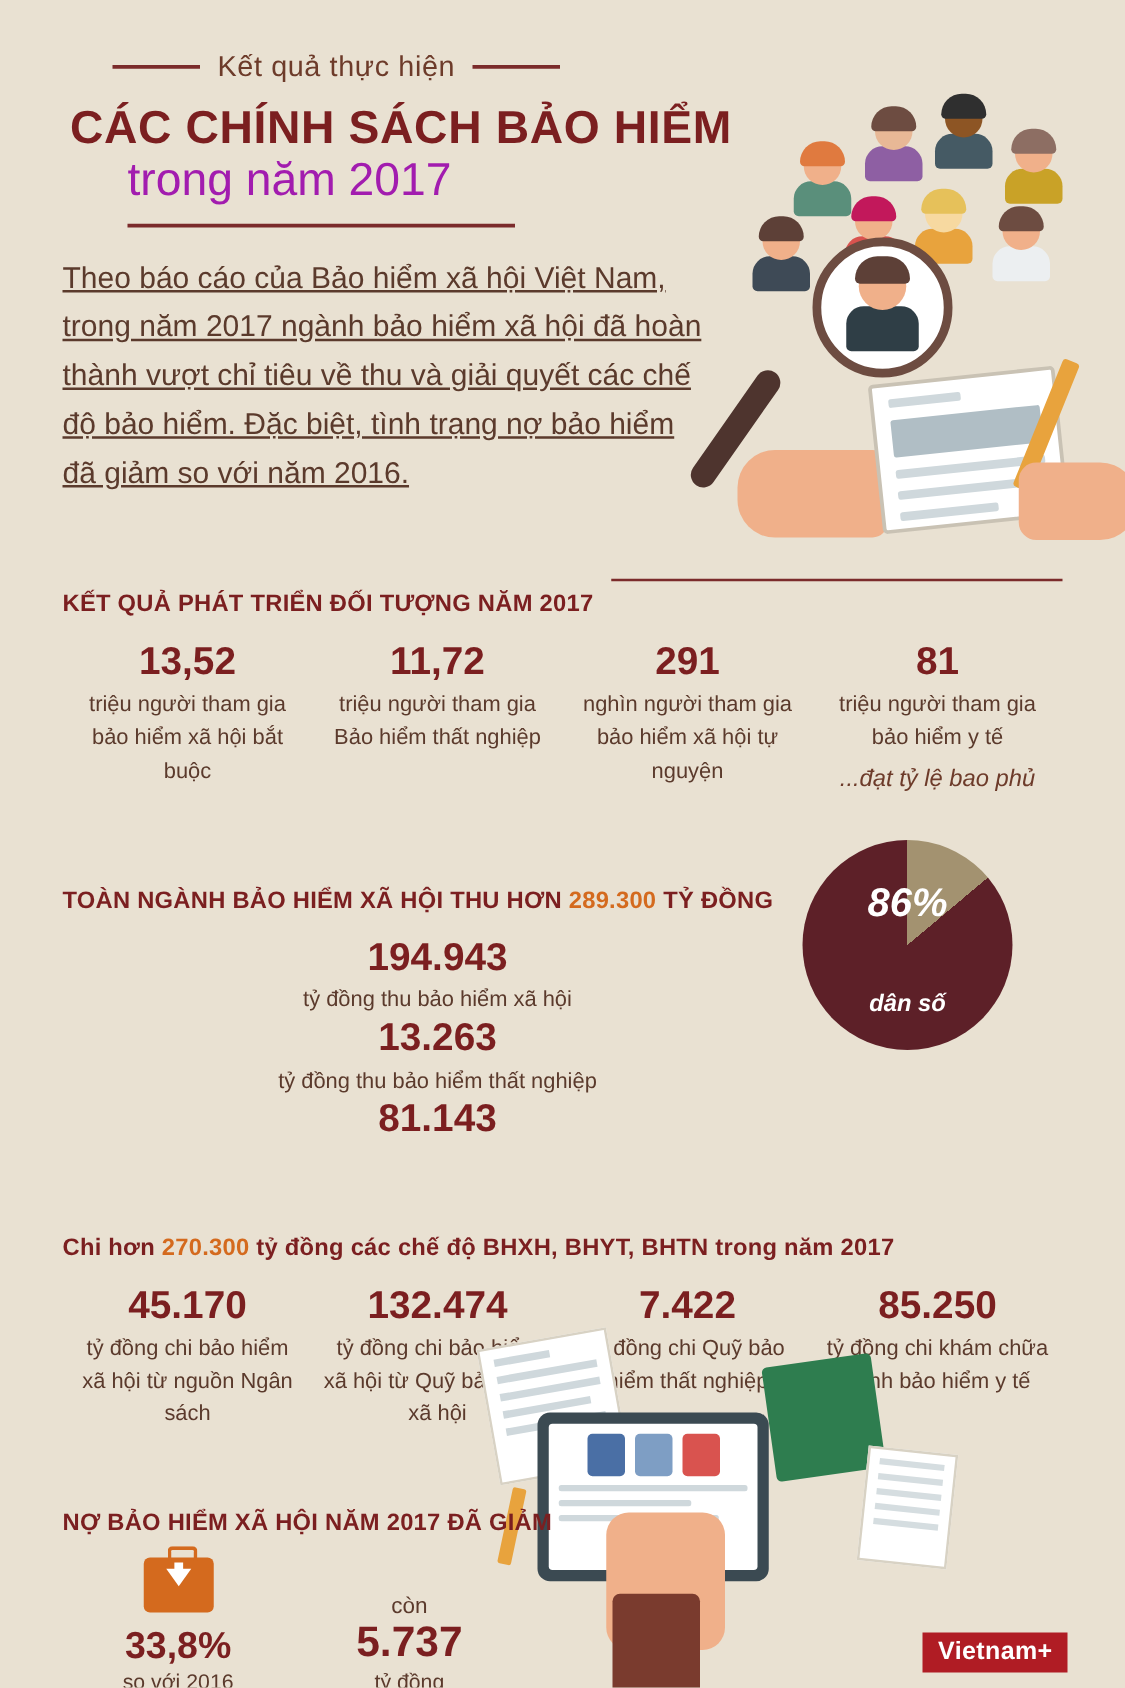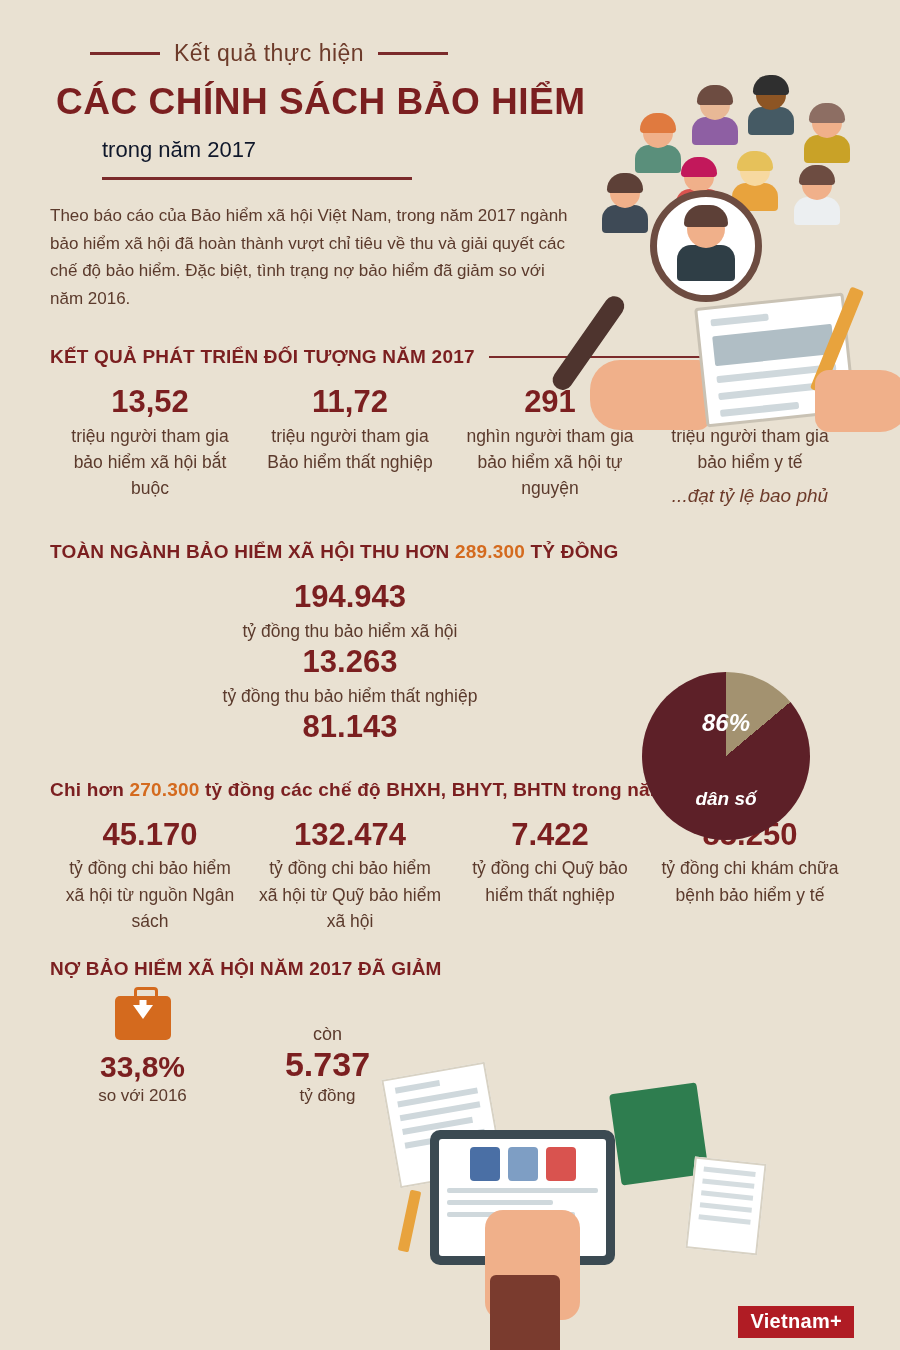"trong năm 2017" .title-sub { color: #0f172a -> #a21caf; font-size: 22px -> 37px; margin-top: 14px -> none }
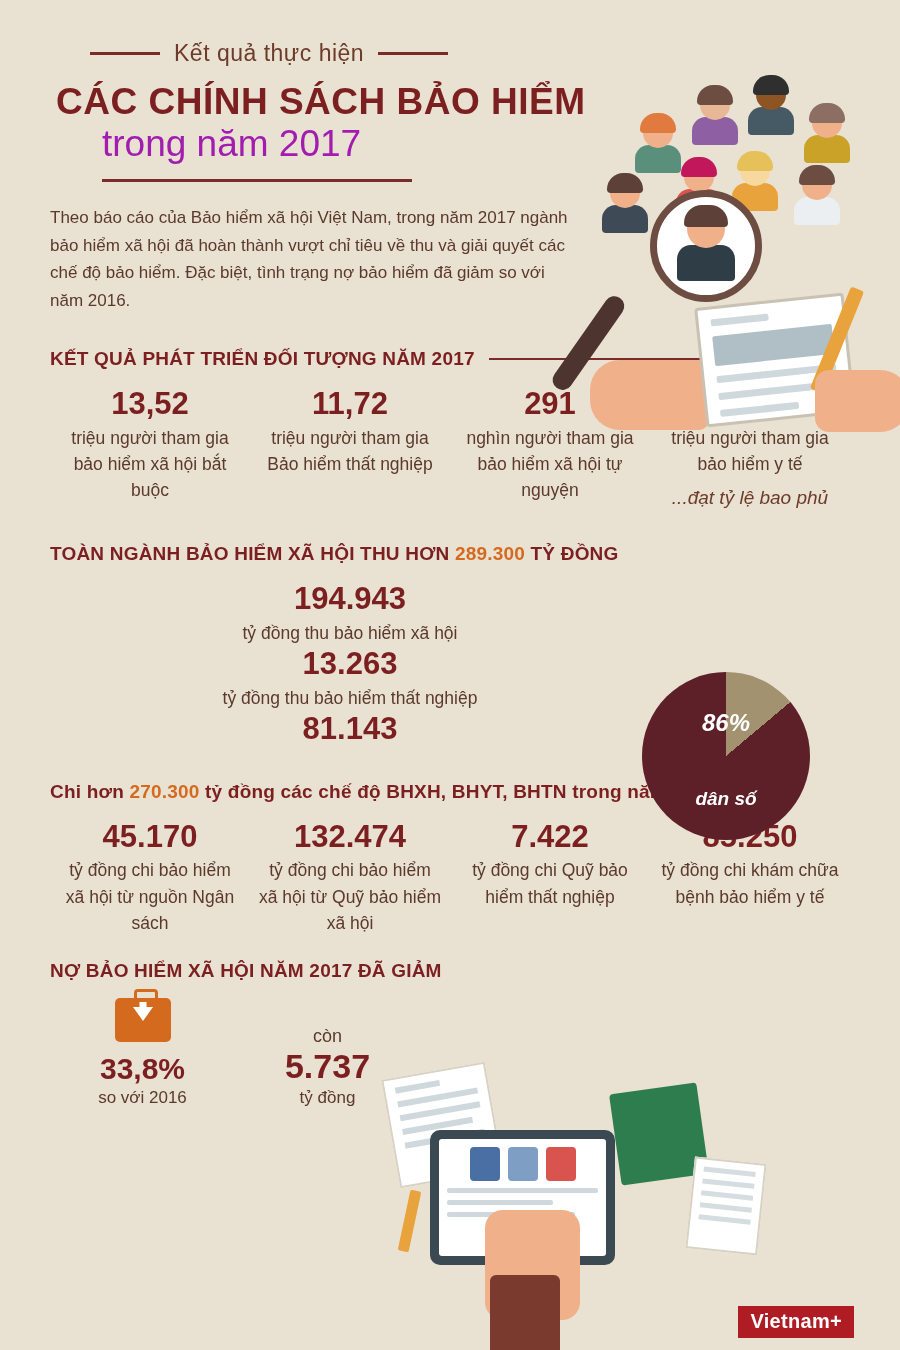"Theo báo cáo của Bảo" .intro { font-size: 17px -> 24px; text-decoration: none -> underline }
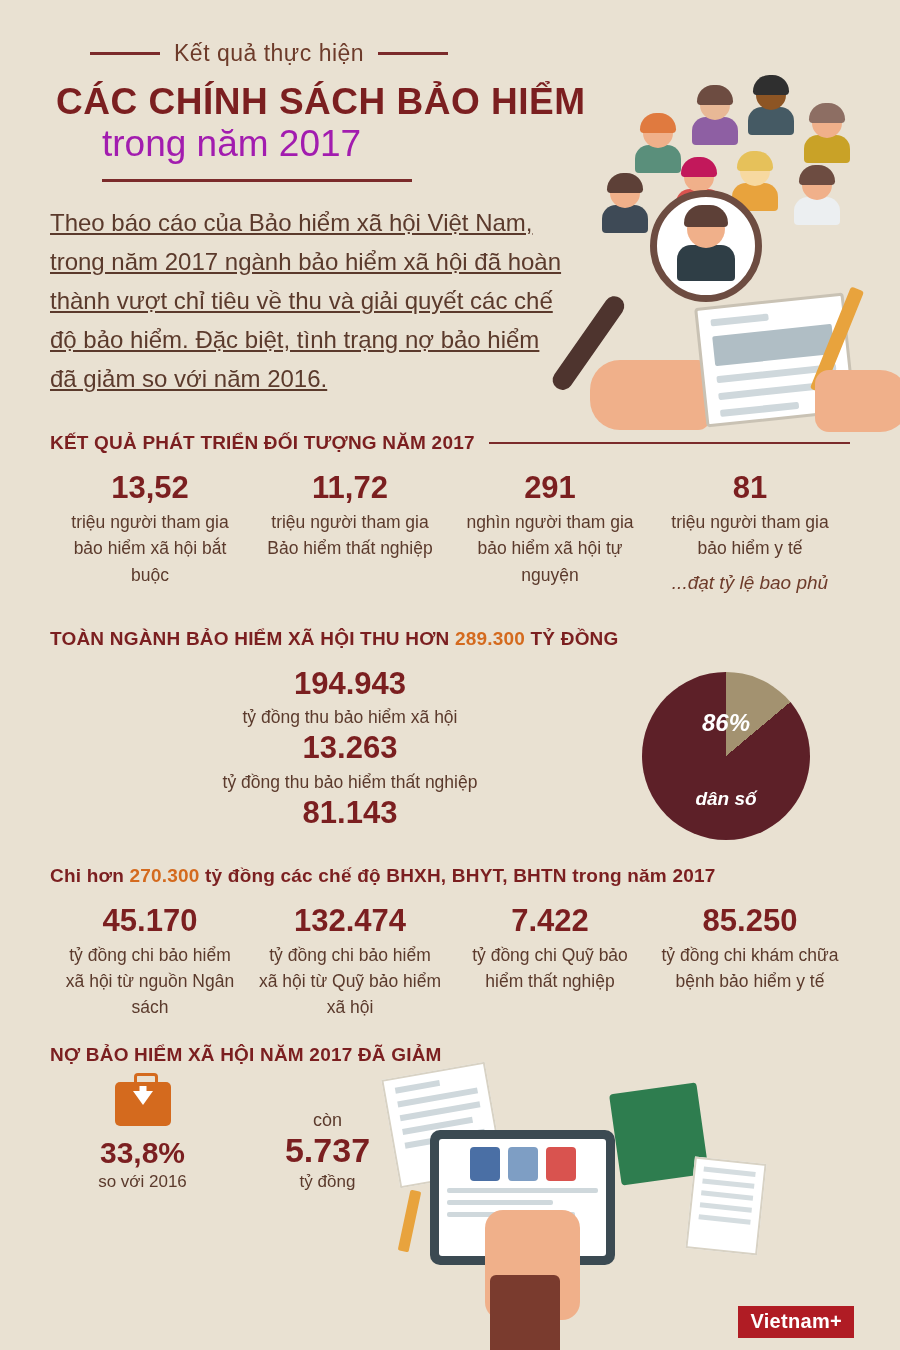"KẾT QUẢ PHÁT TRIỂN ĐỐI" .sec-title { margin-top: none -> 41px }
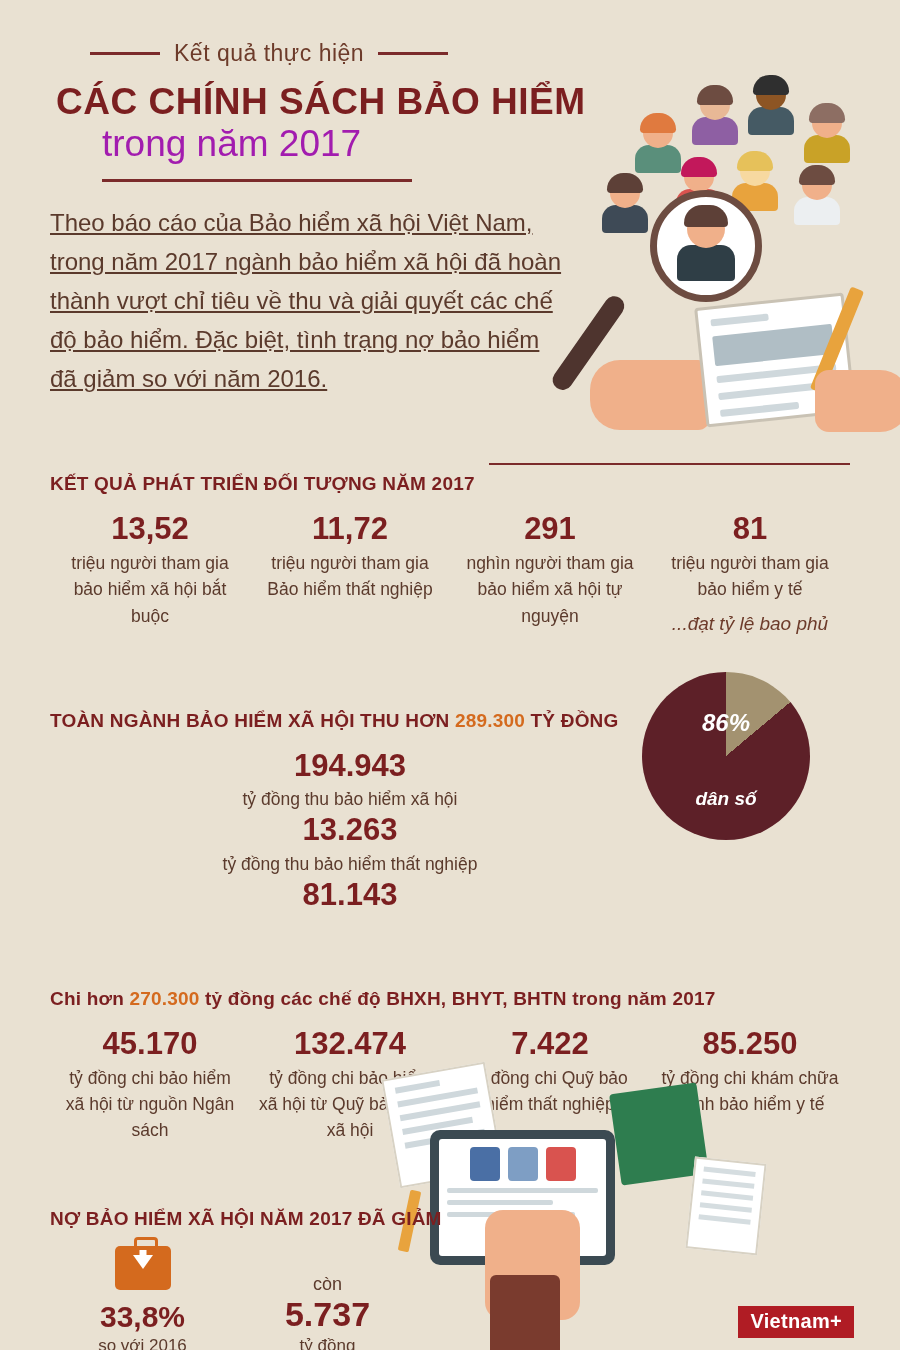"86%" .pie-label .pct { font-size: 24px -> 32px }
